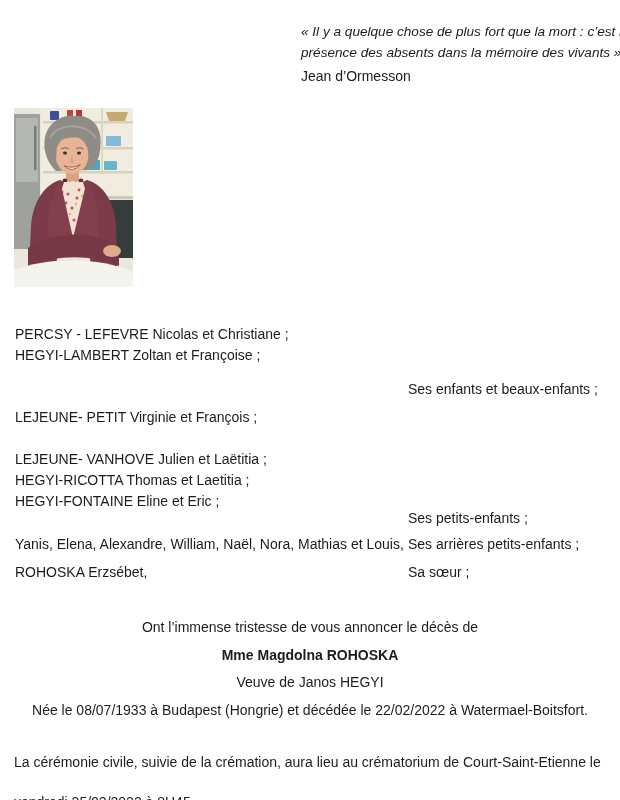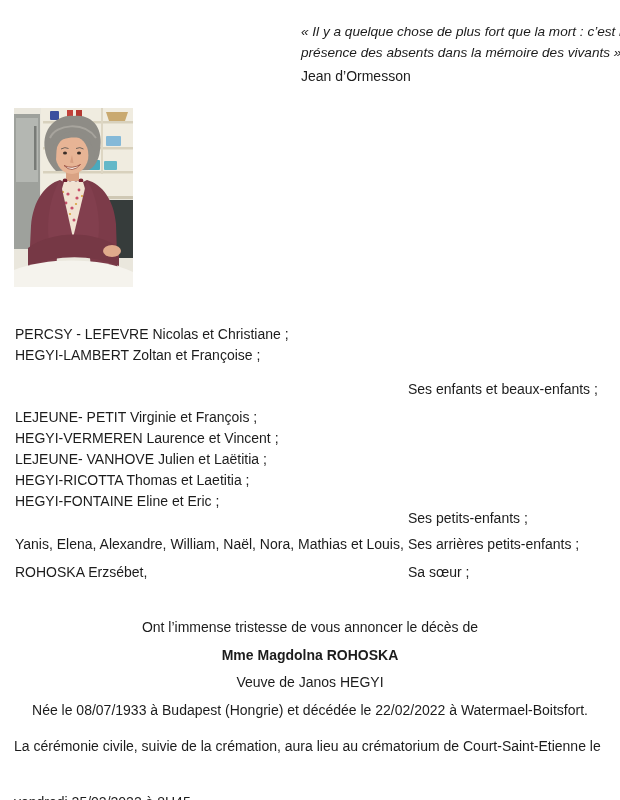"HEGYI-VERMEREN Laurence et Vincent ;" div.abs { html: <div>HEGYI-VERMEREN Laurence et Vincent ;</div> -> none }
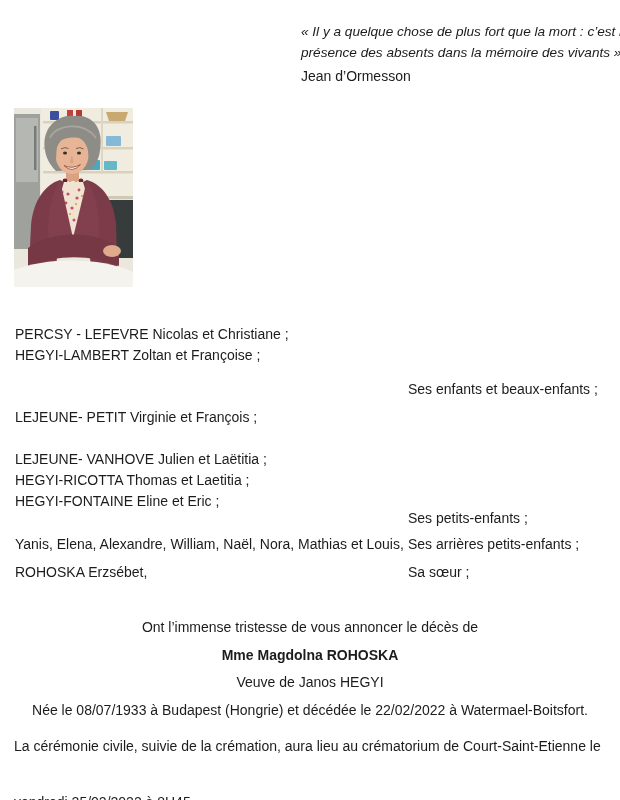"La cérémonie civile, suivie de" div.abs { top: 736px -> 752px }
